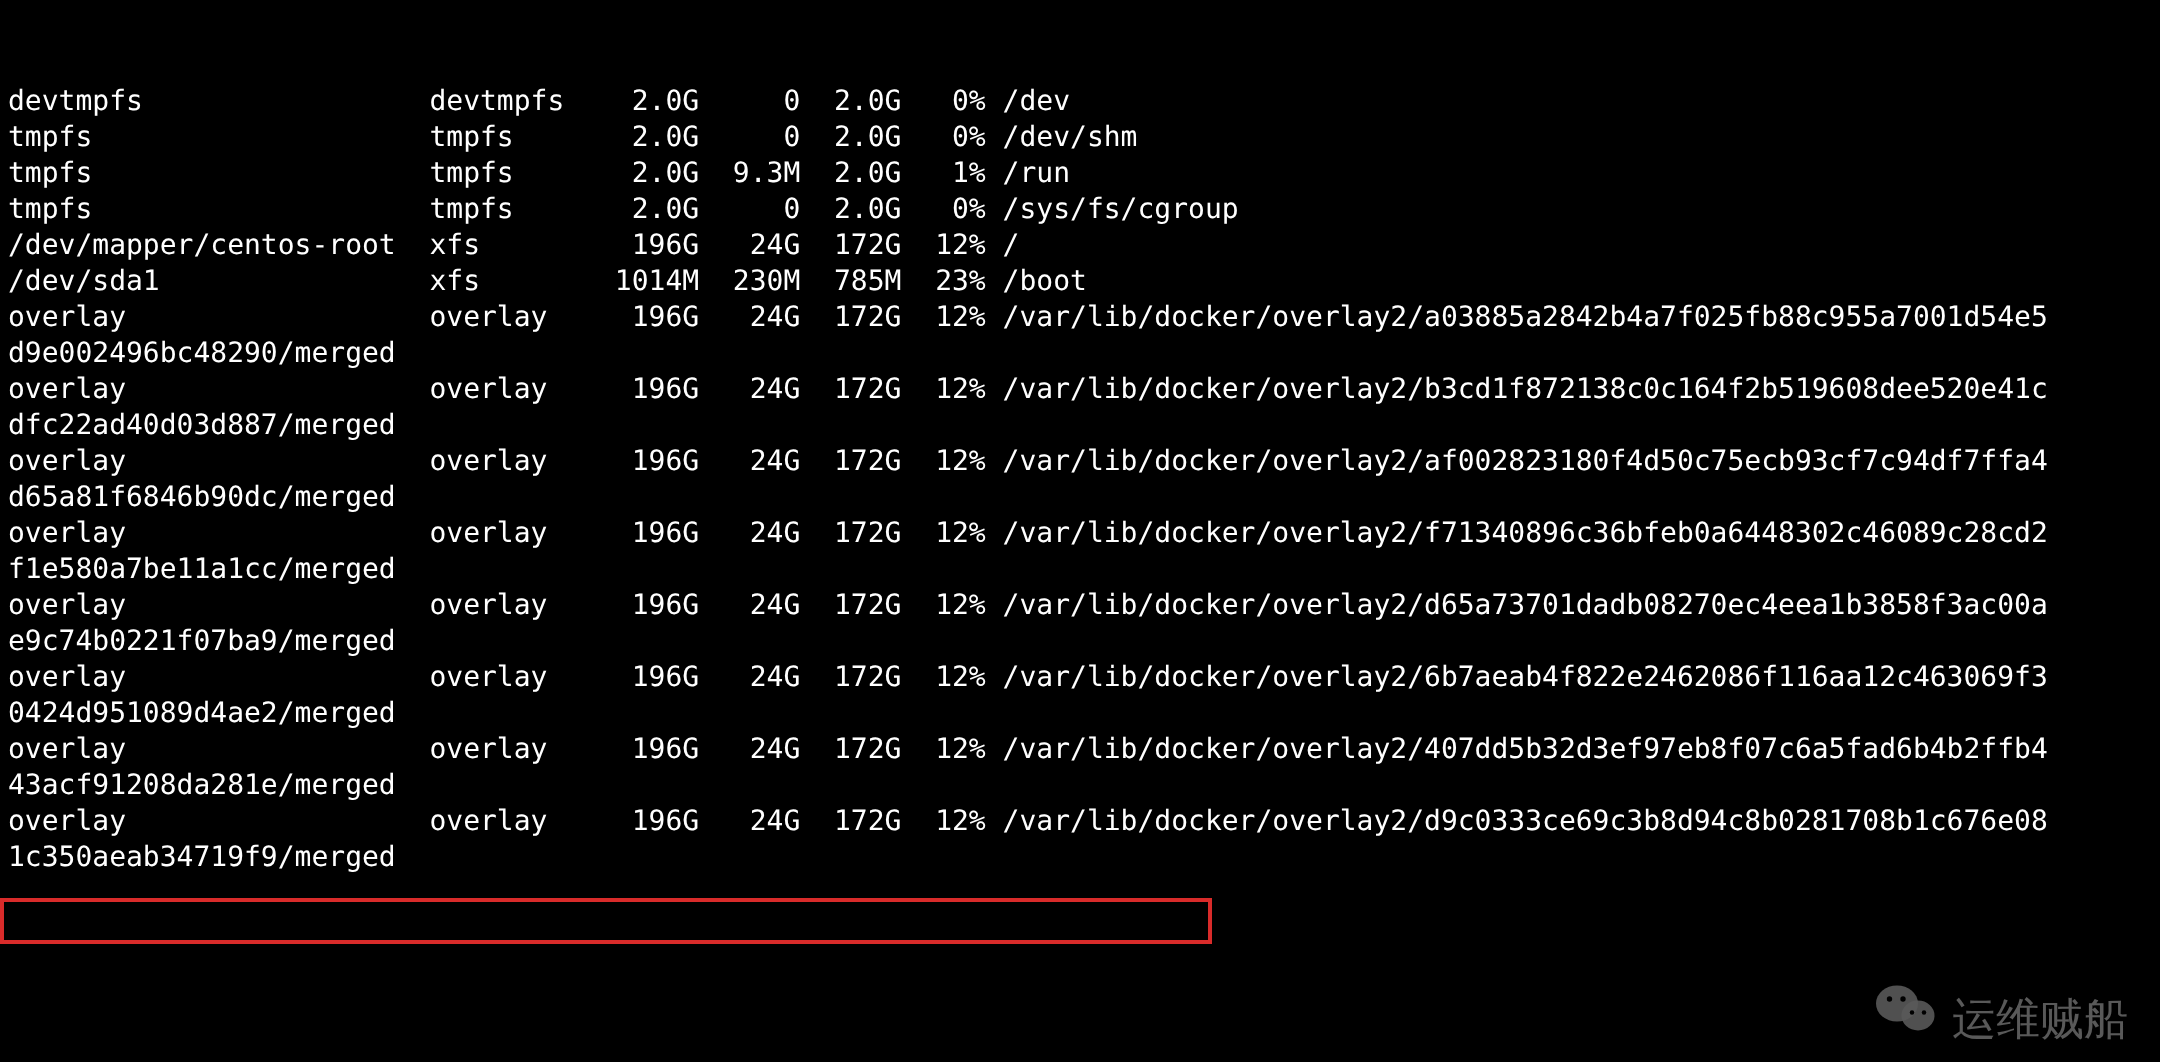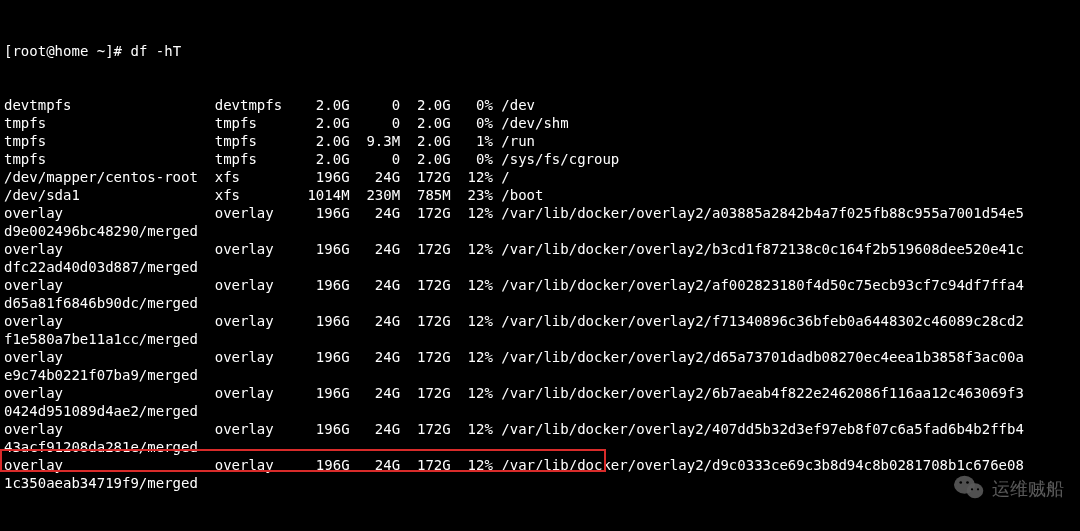"[root@home ~]# df -hT" div.row { html: <div><span>[</span><span>root</span><span>@</span><span>home</span> <span>~</span><span>]#</span> <span>df -hT</span></div> -> none }
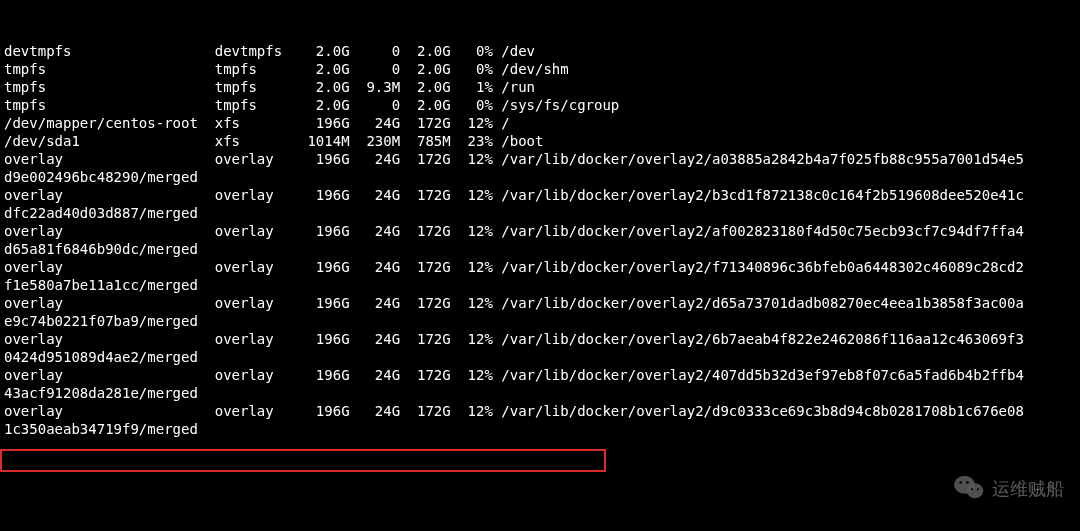"运维贼船" .watermark { align-items: center -> flex-end; bottom: 28px -> 12px; font-size: 18px -> 22px }
